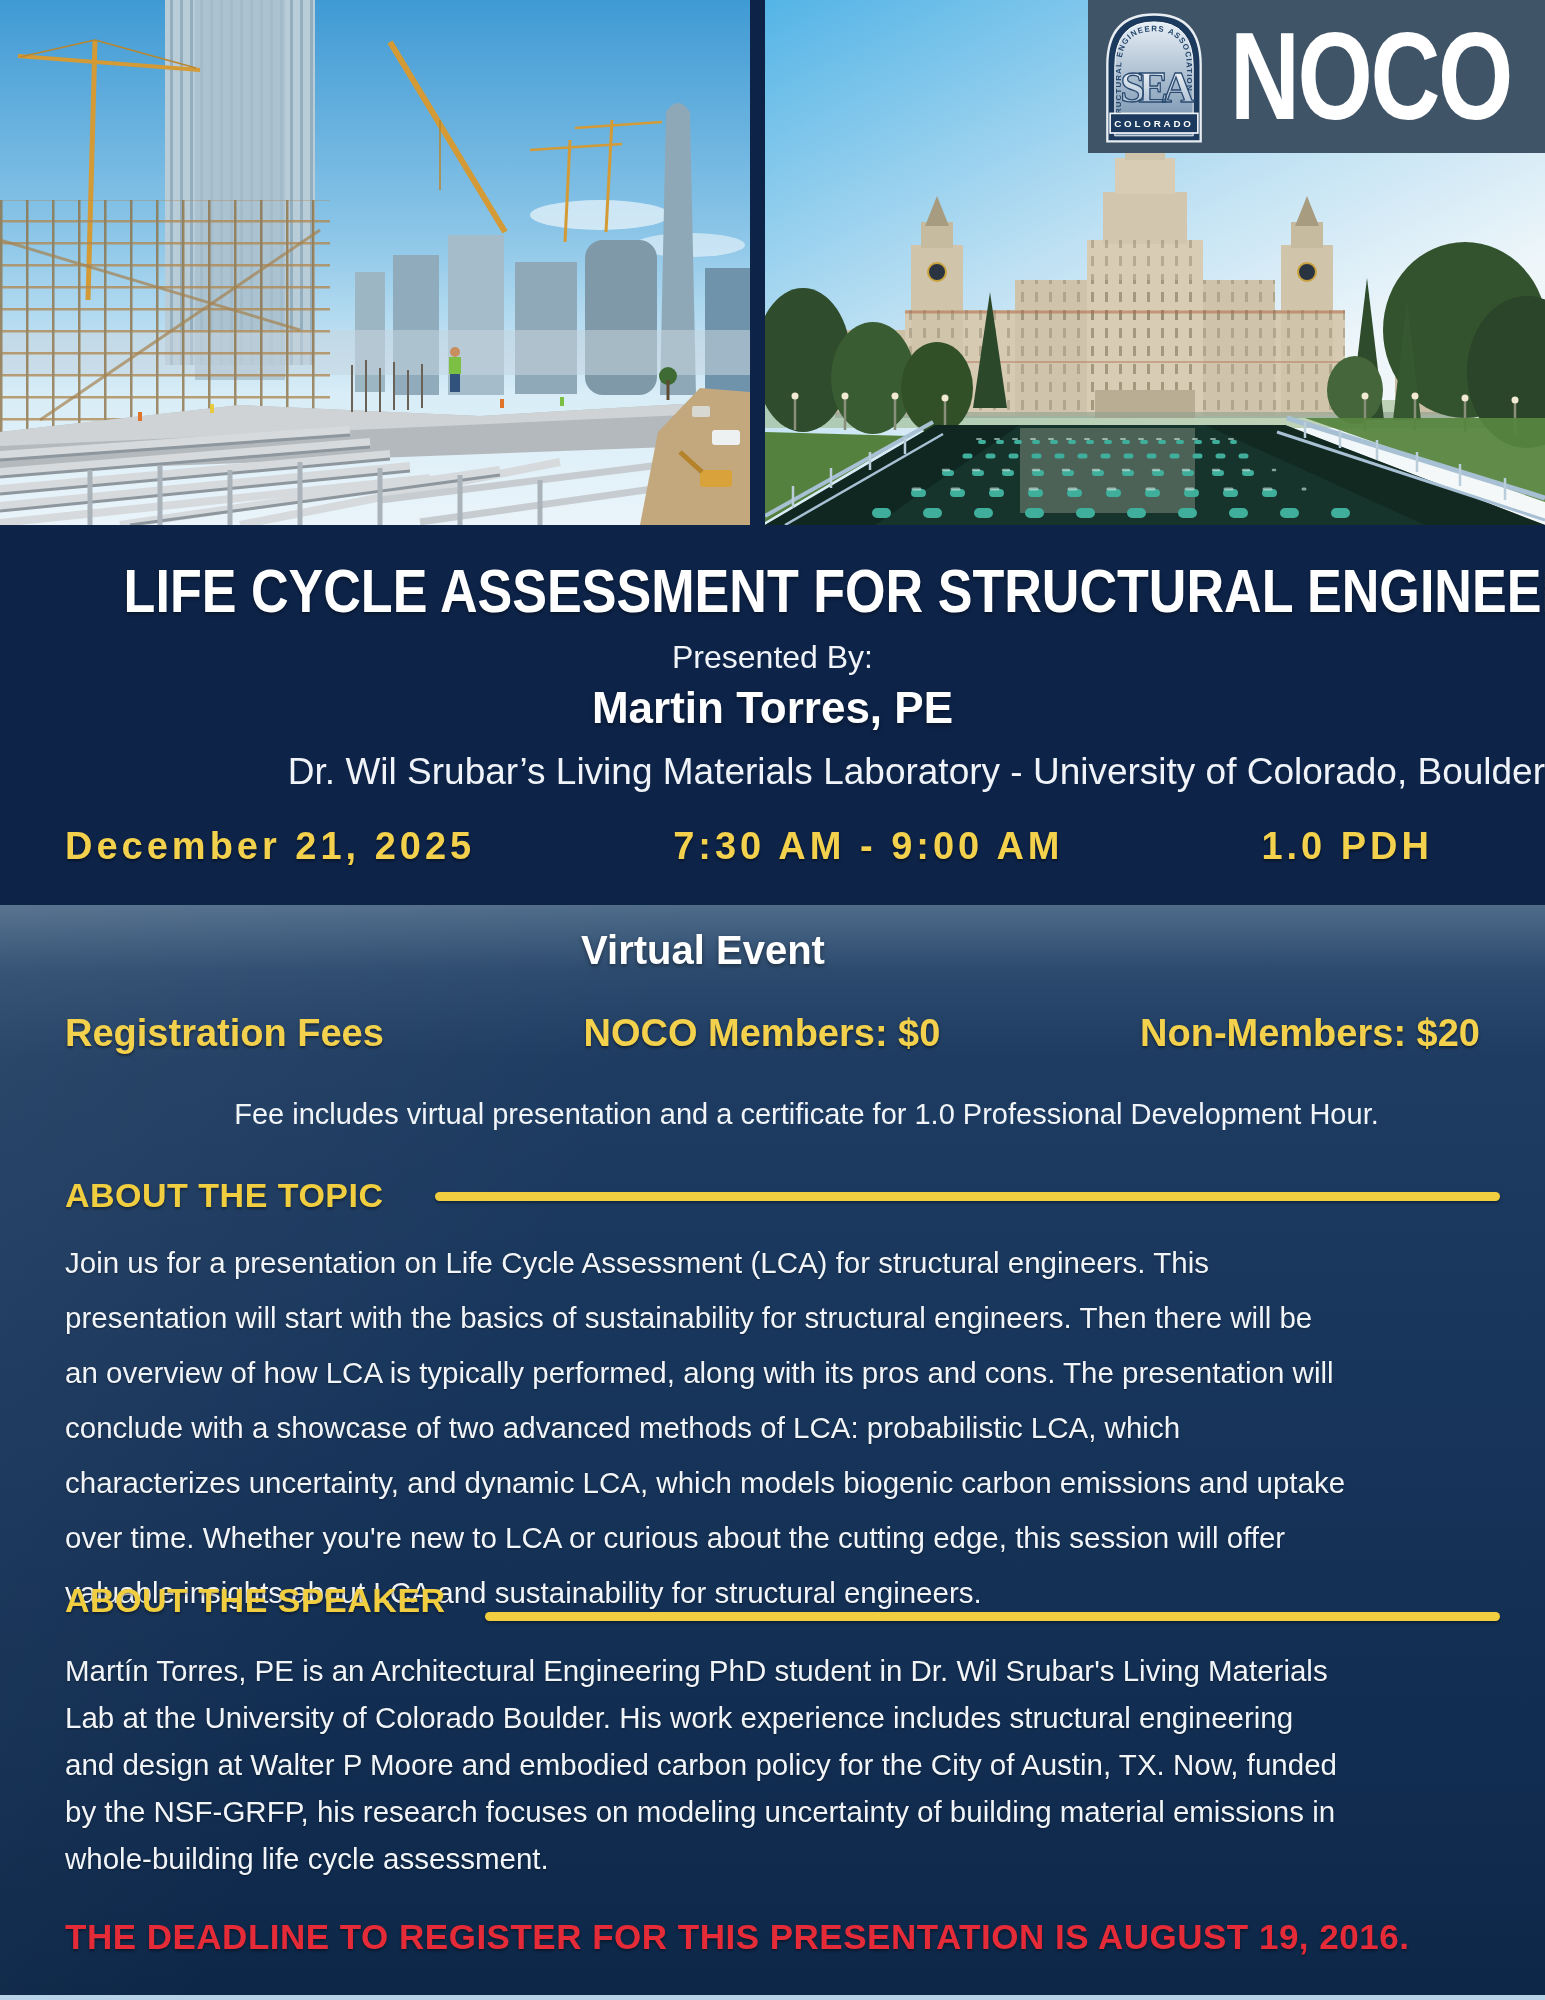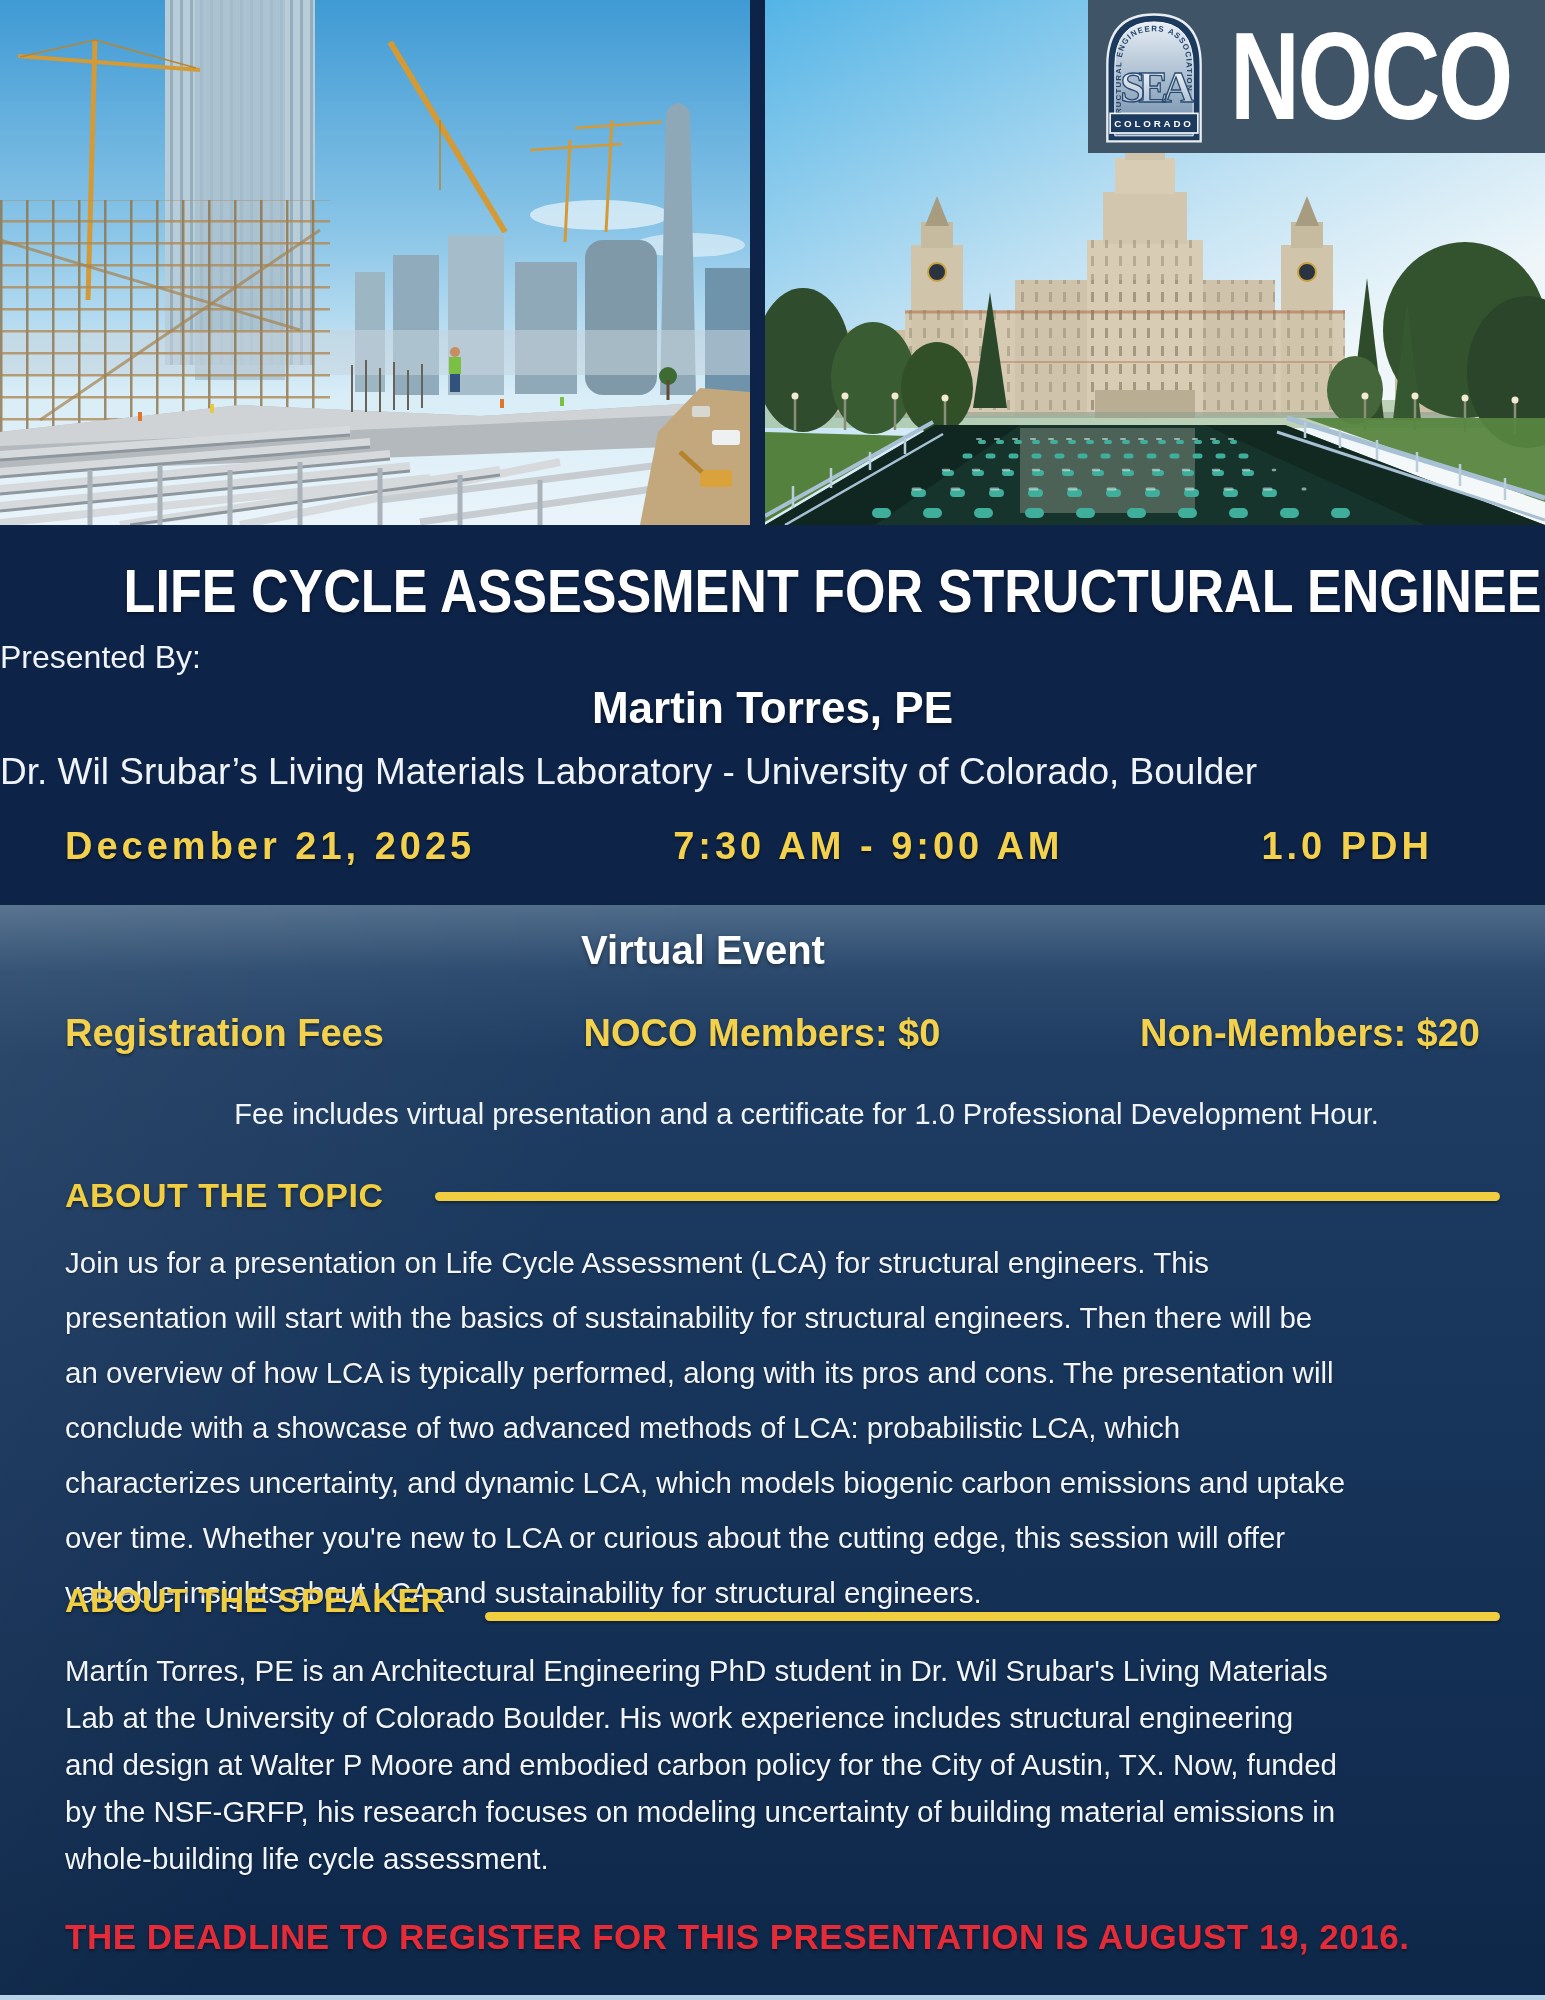"Presented By:" .presented { text-align: left -> center }
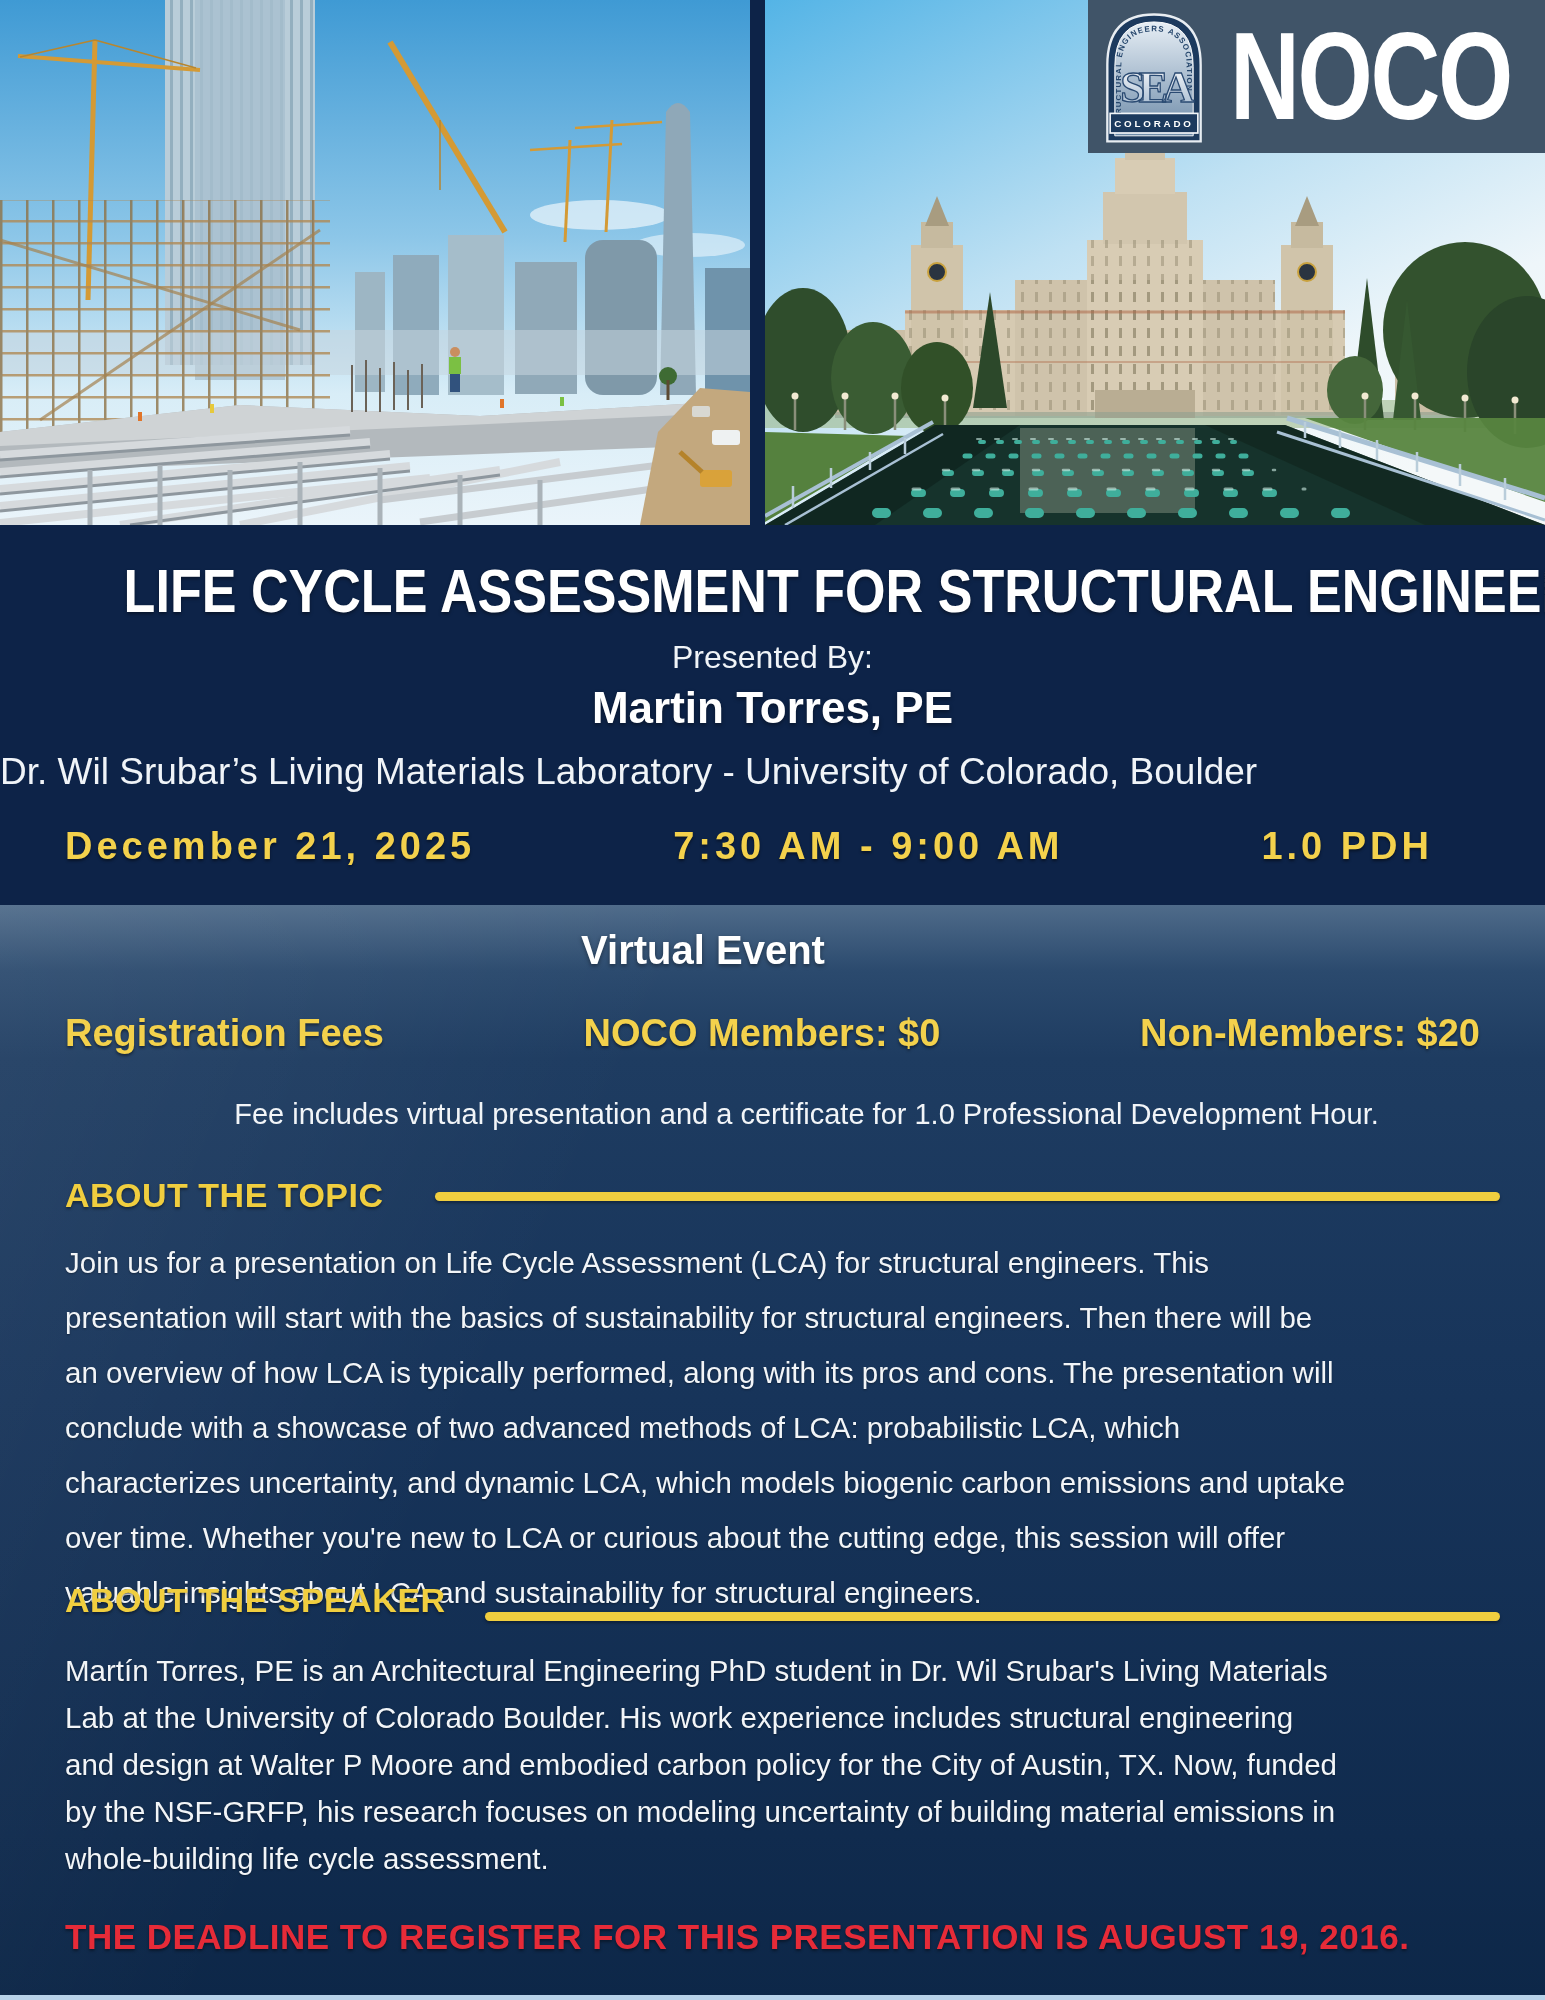"Dr. Wil Srubar’s Living Materials" .affiliation { text-align: left -> right }
